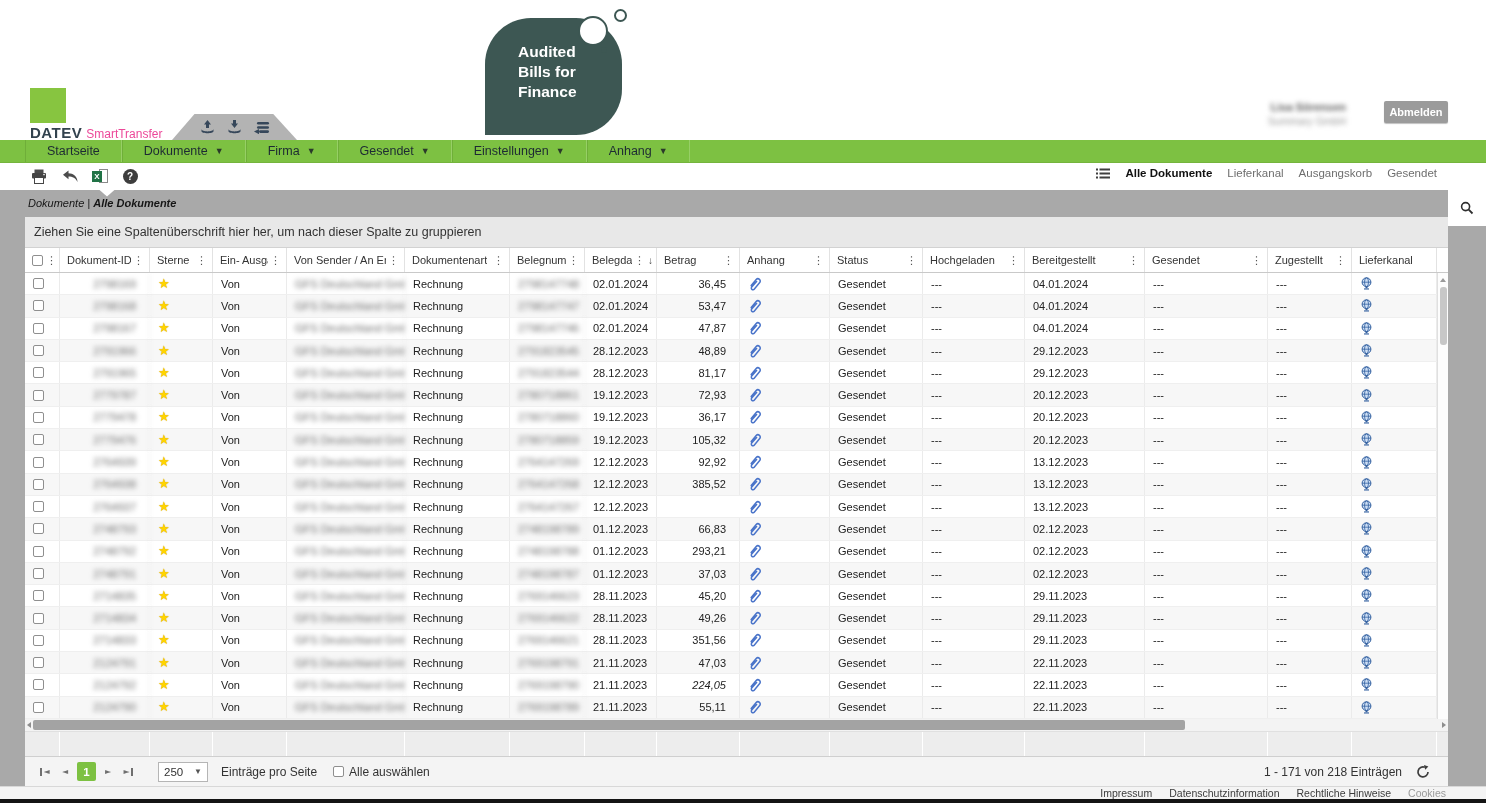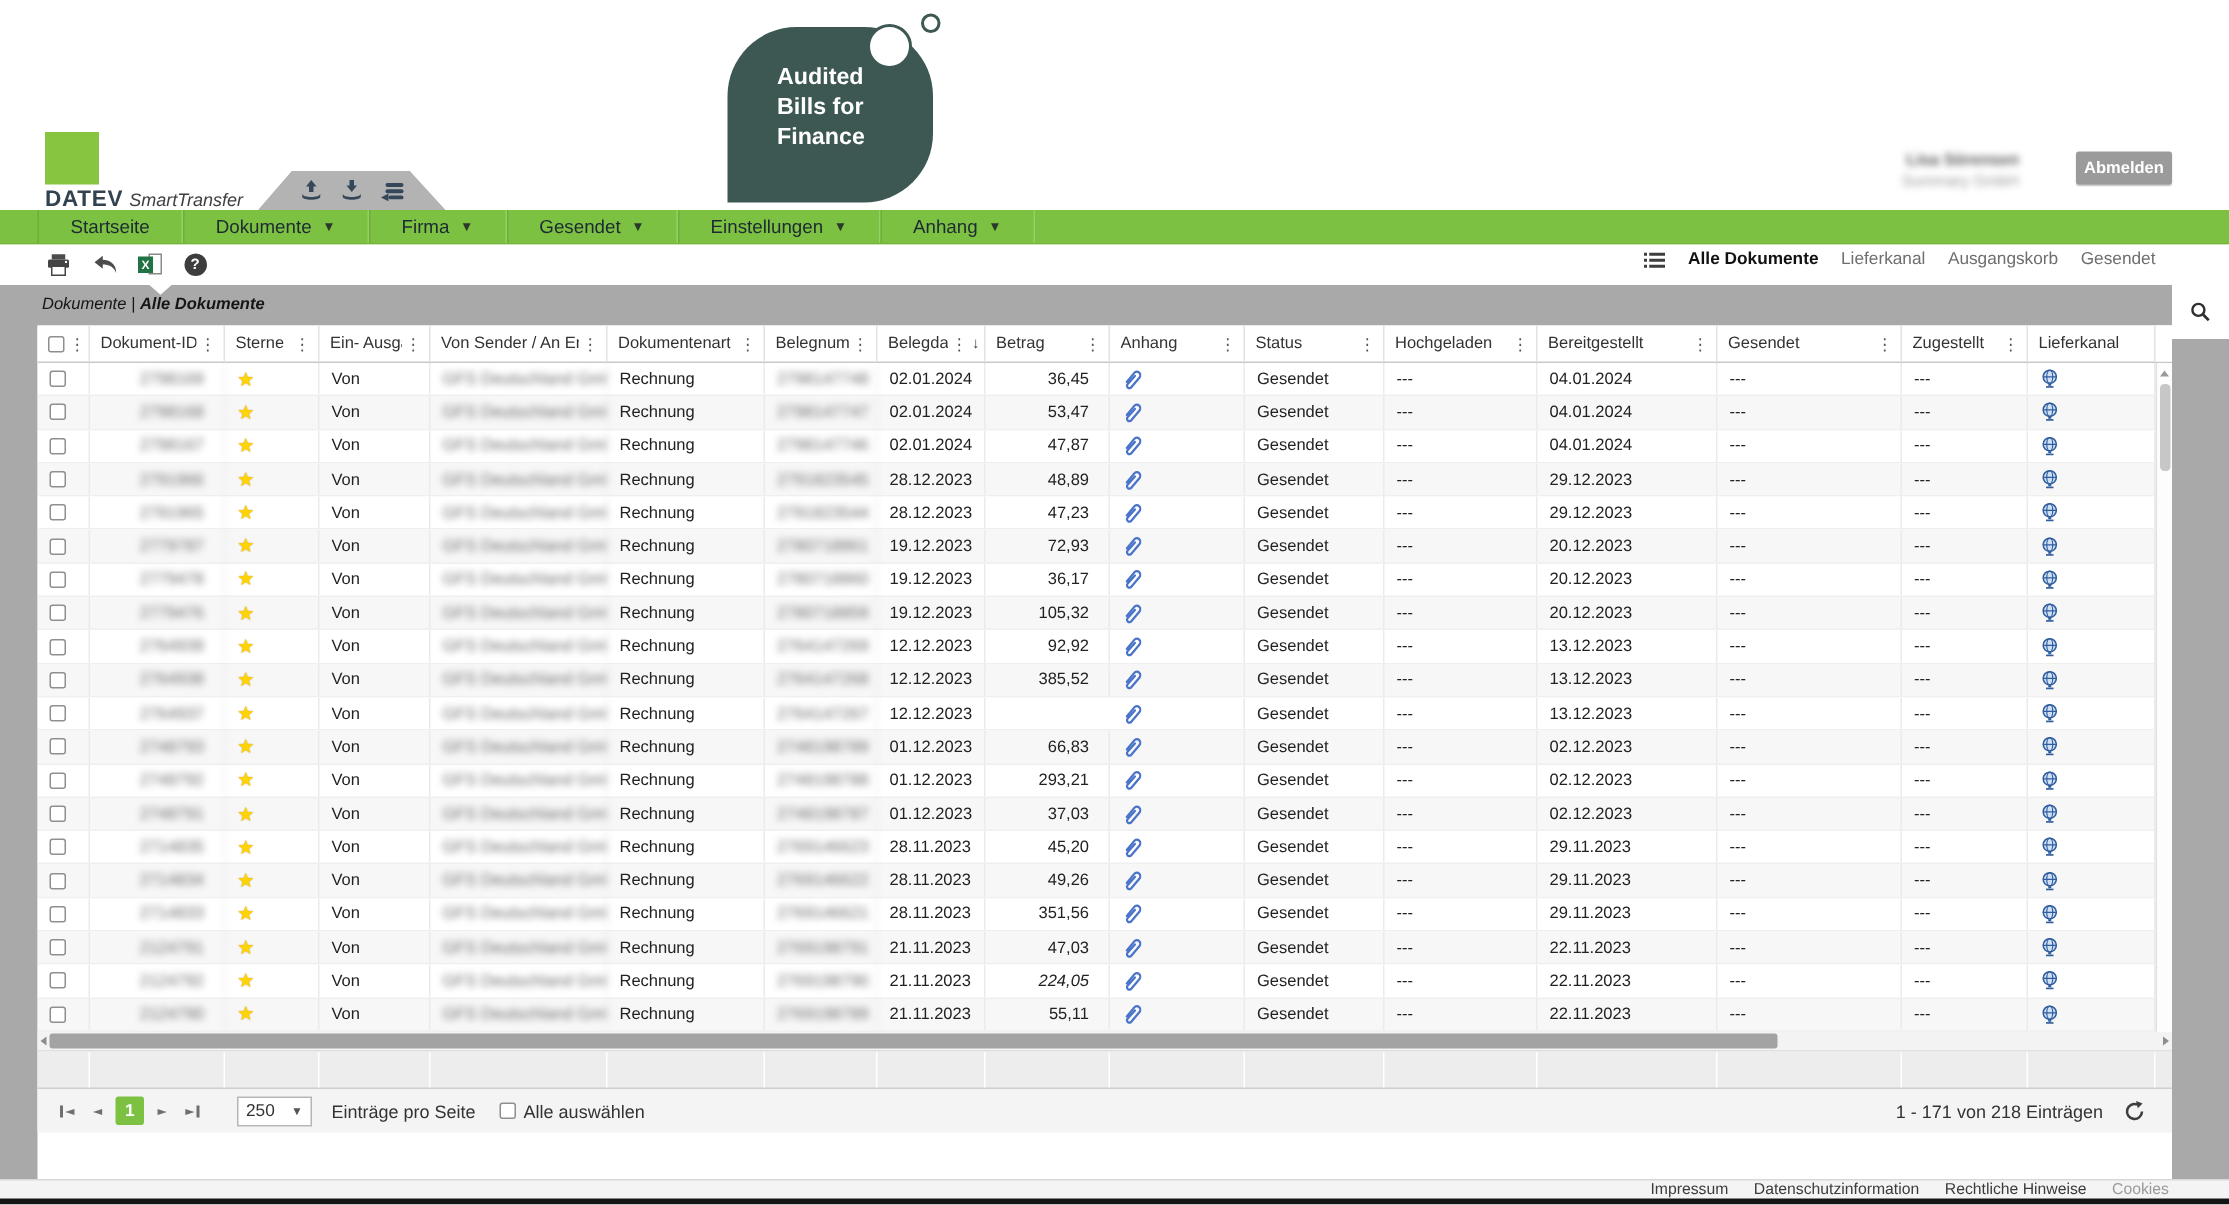"SmartTransfer" .logo-product { color: #404040 -> #ec4899; font-style: italic -> none }
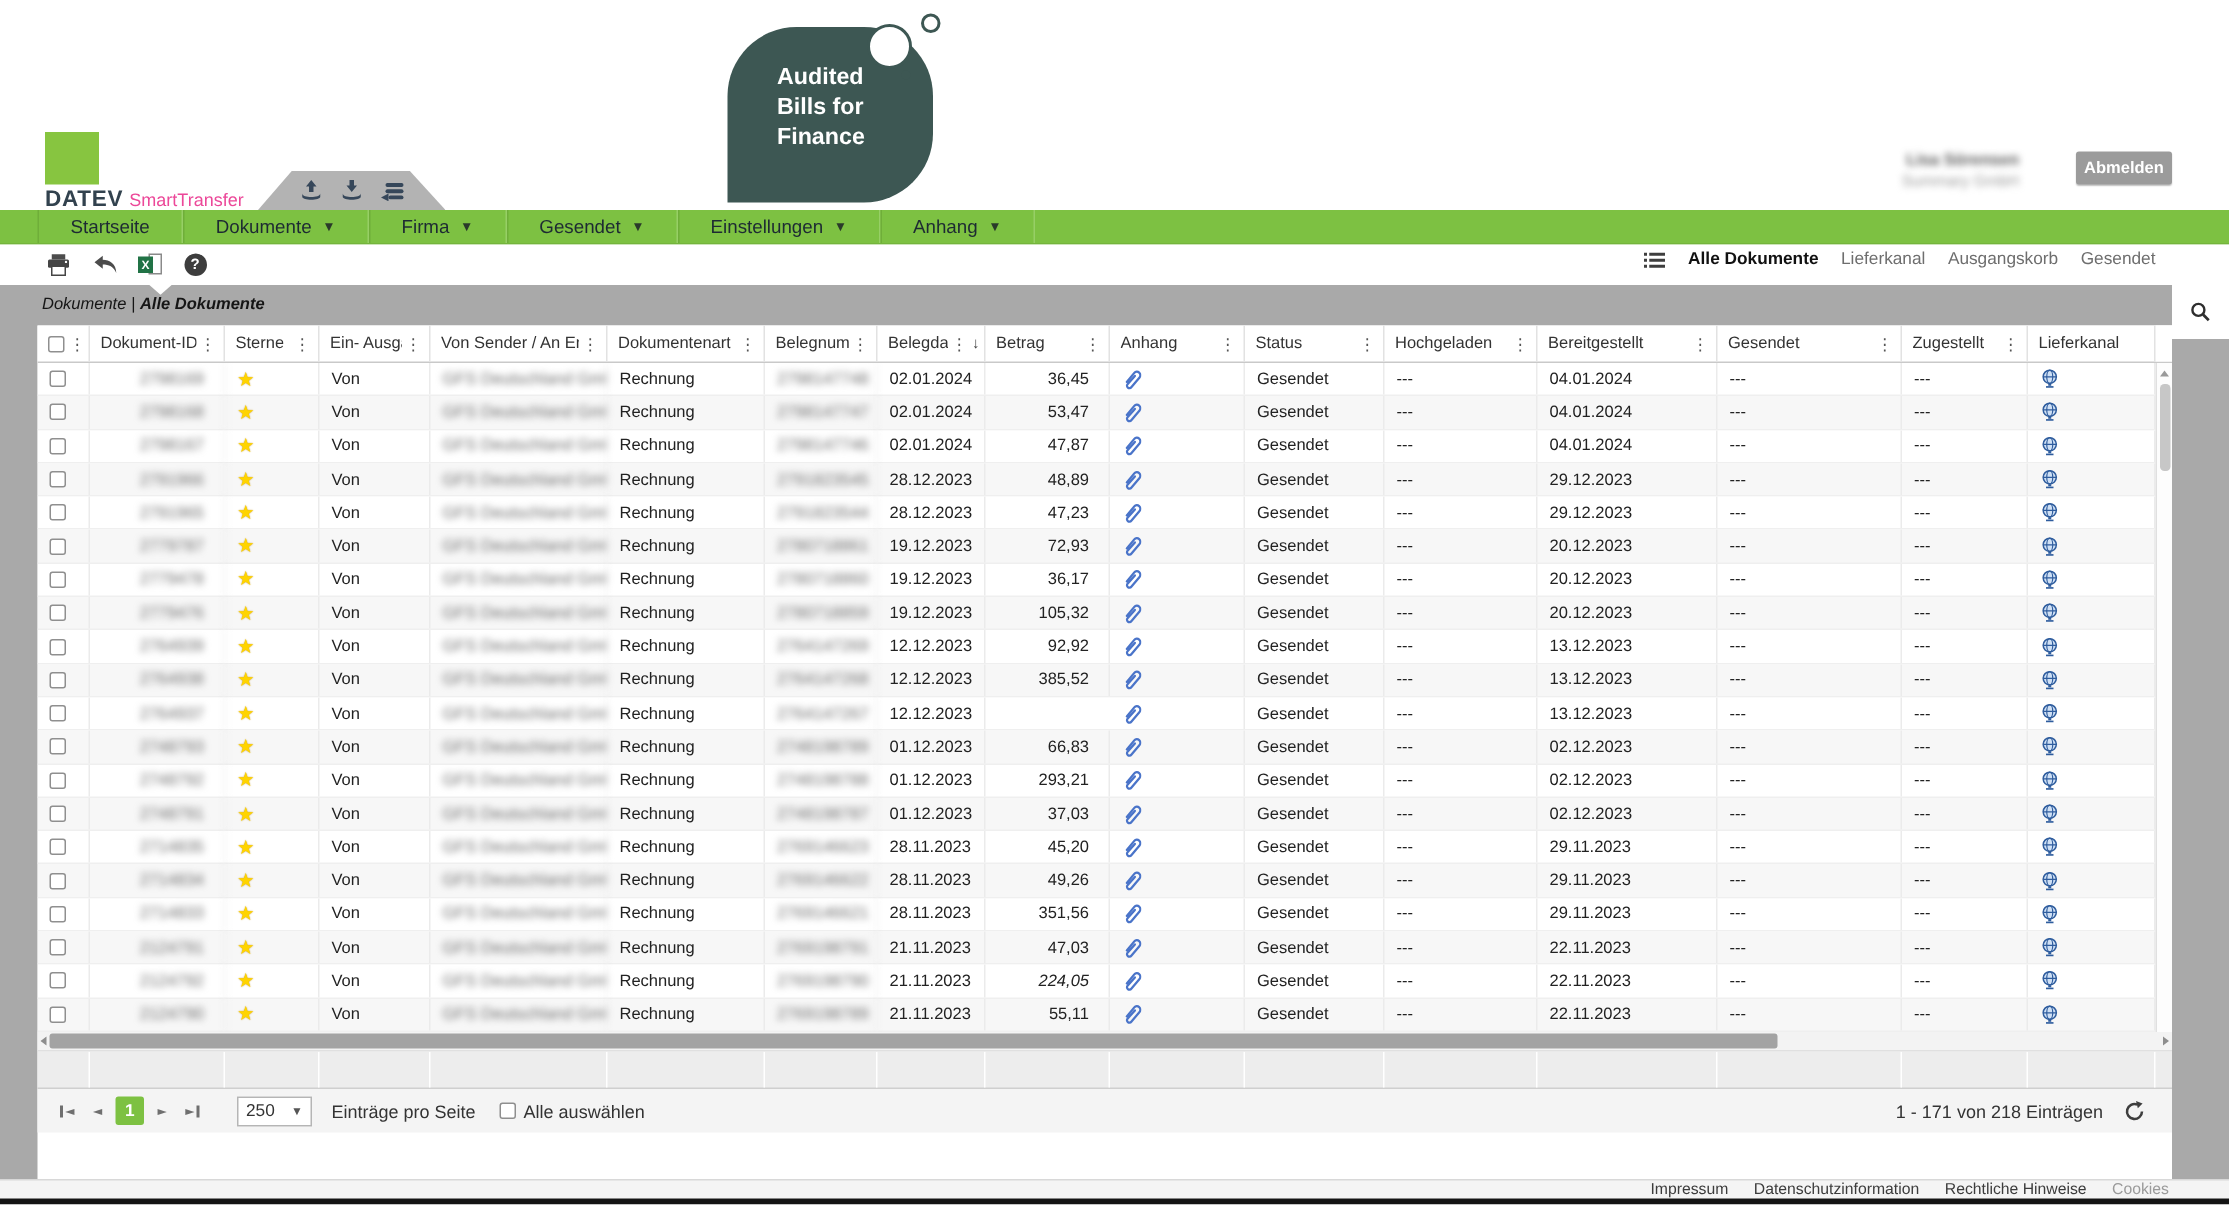"Ziehen Sie eine Spaltenüberschrift hier" div.group-bar { html: none -> <div>Ziehen Sie eine Spaltenüberschrift hier her, um nach dieser Spalte zu gruppieren</div> }
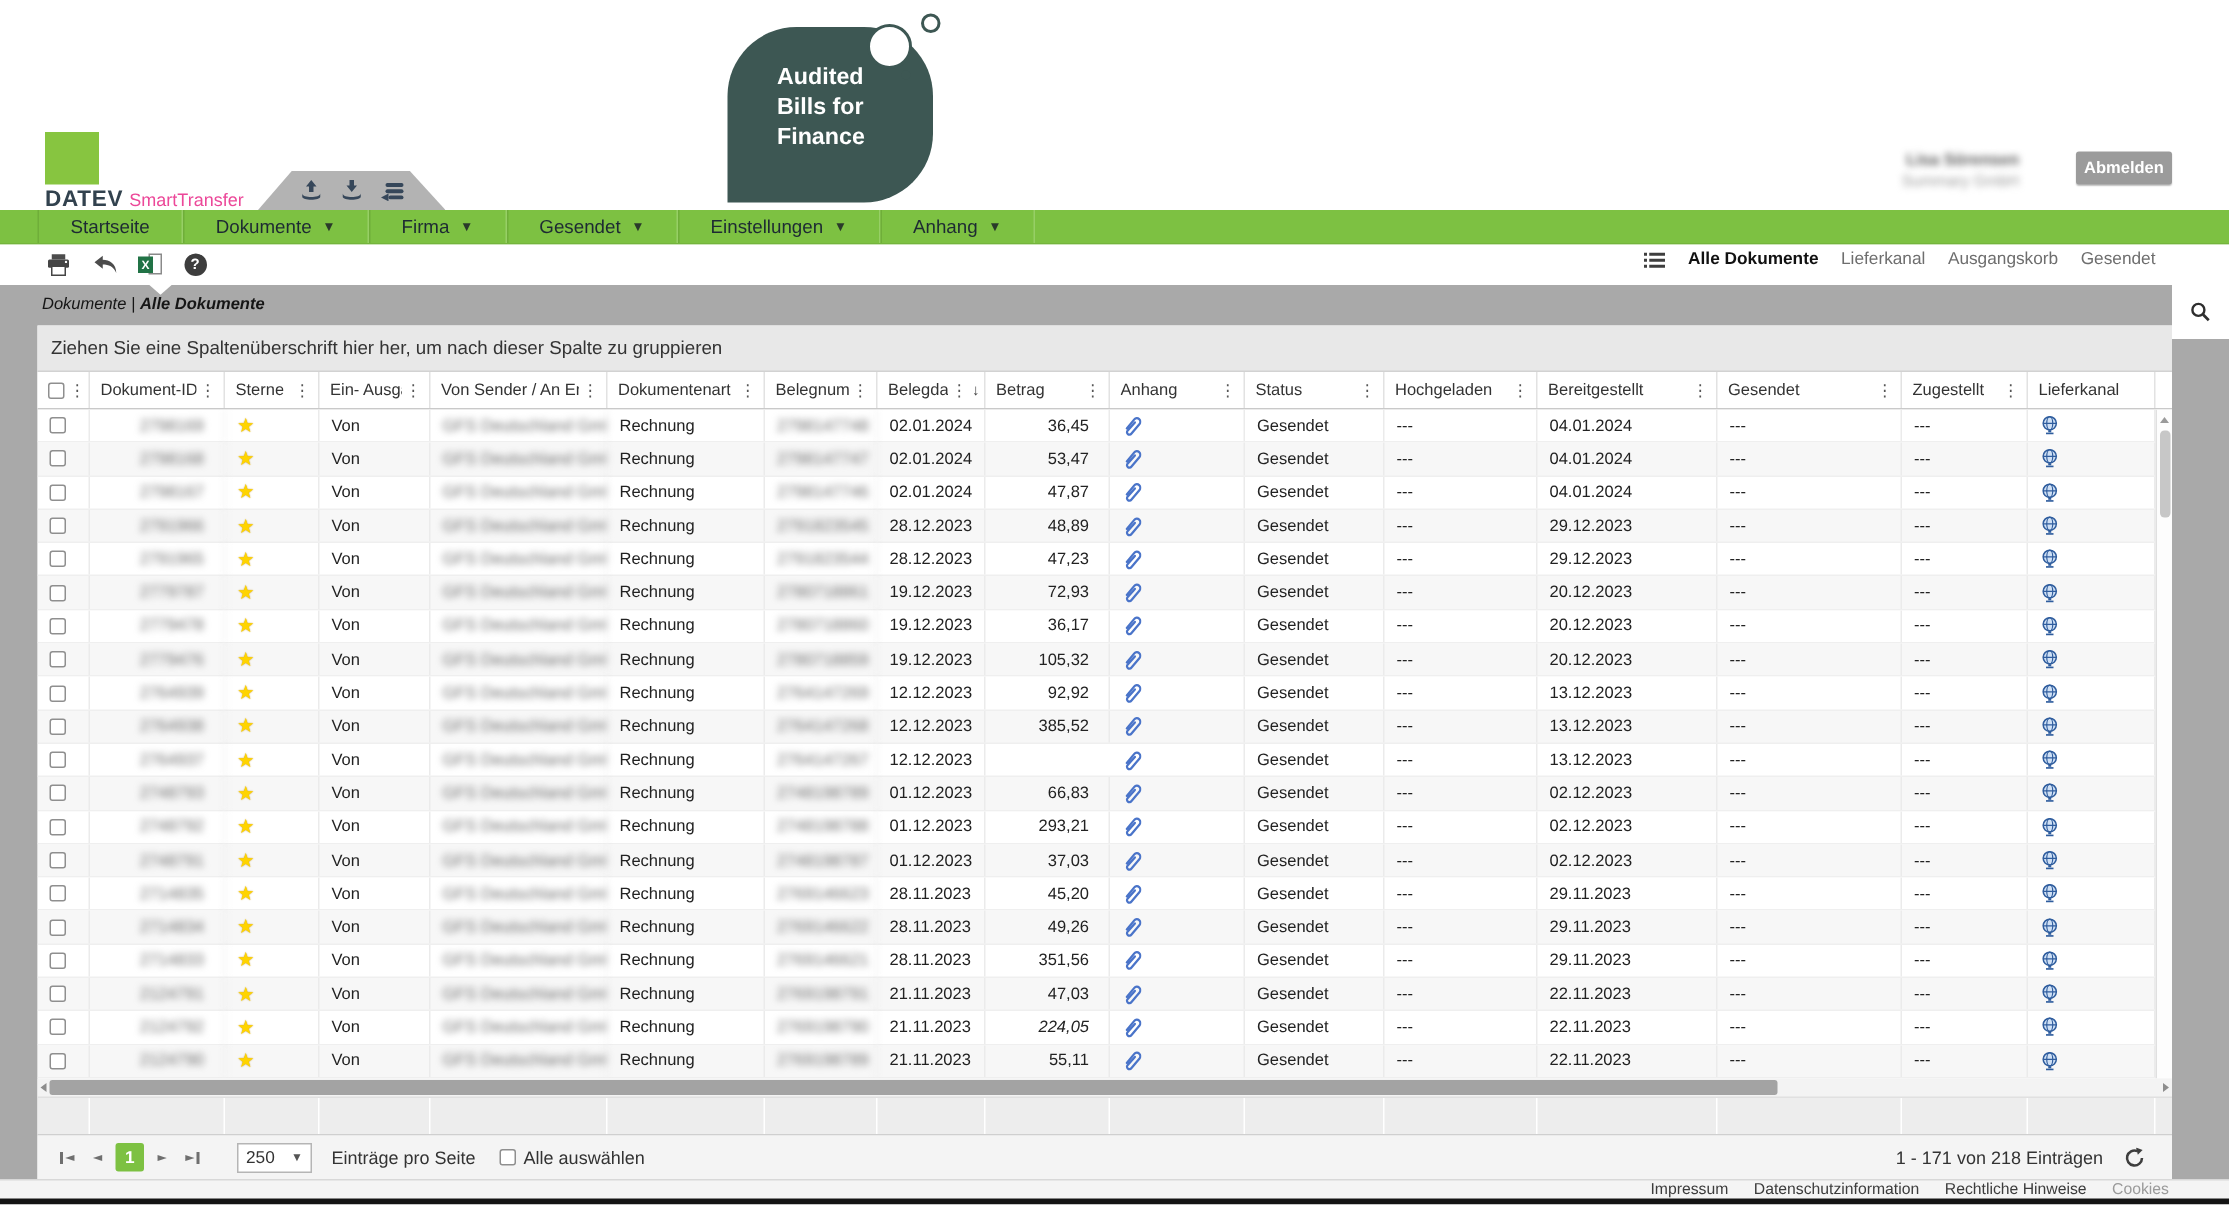"47,23" div.t-cell { text: 47,23 -> 81,17 }
